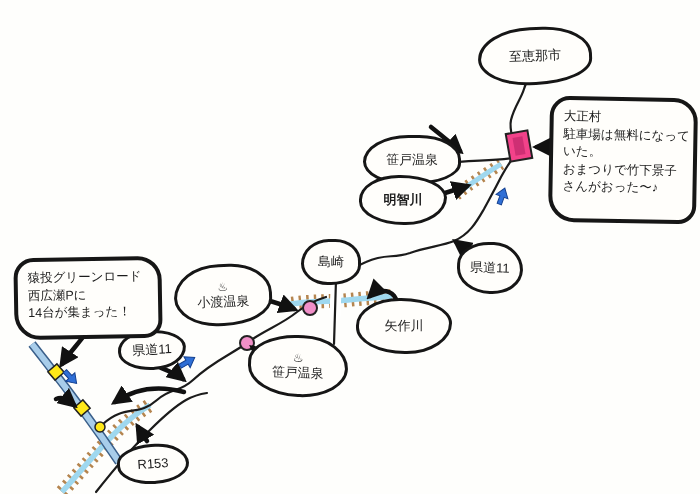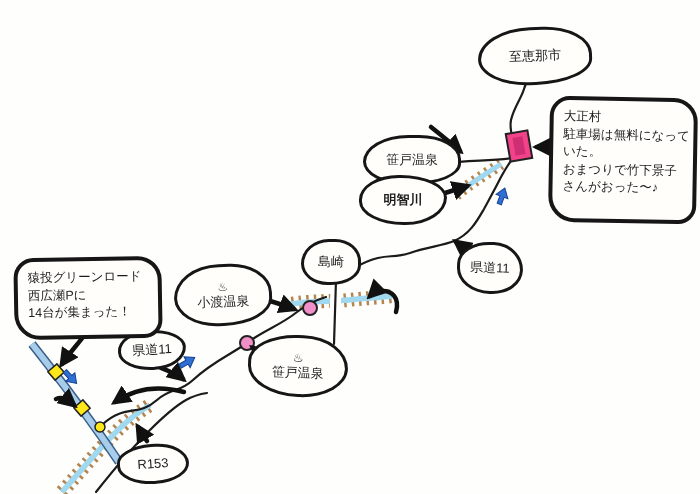"矢作川" div.bubble { html: none -> <div> <span>矢作川</span> </div> }
